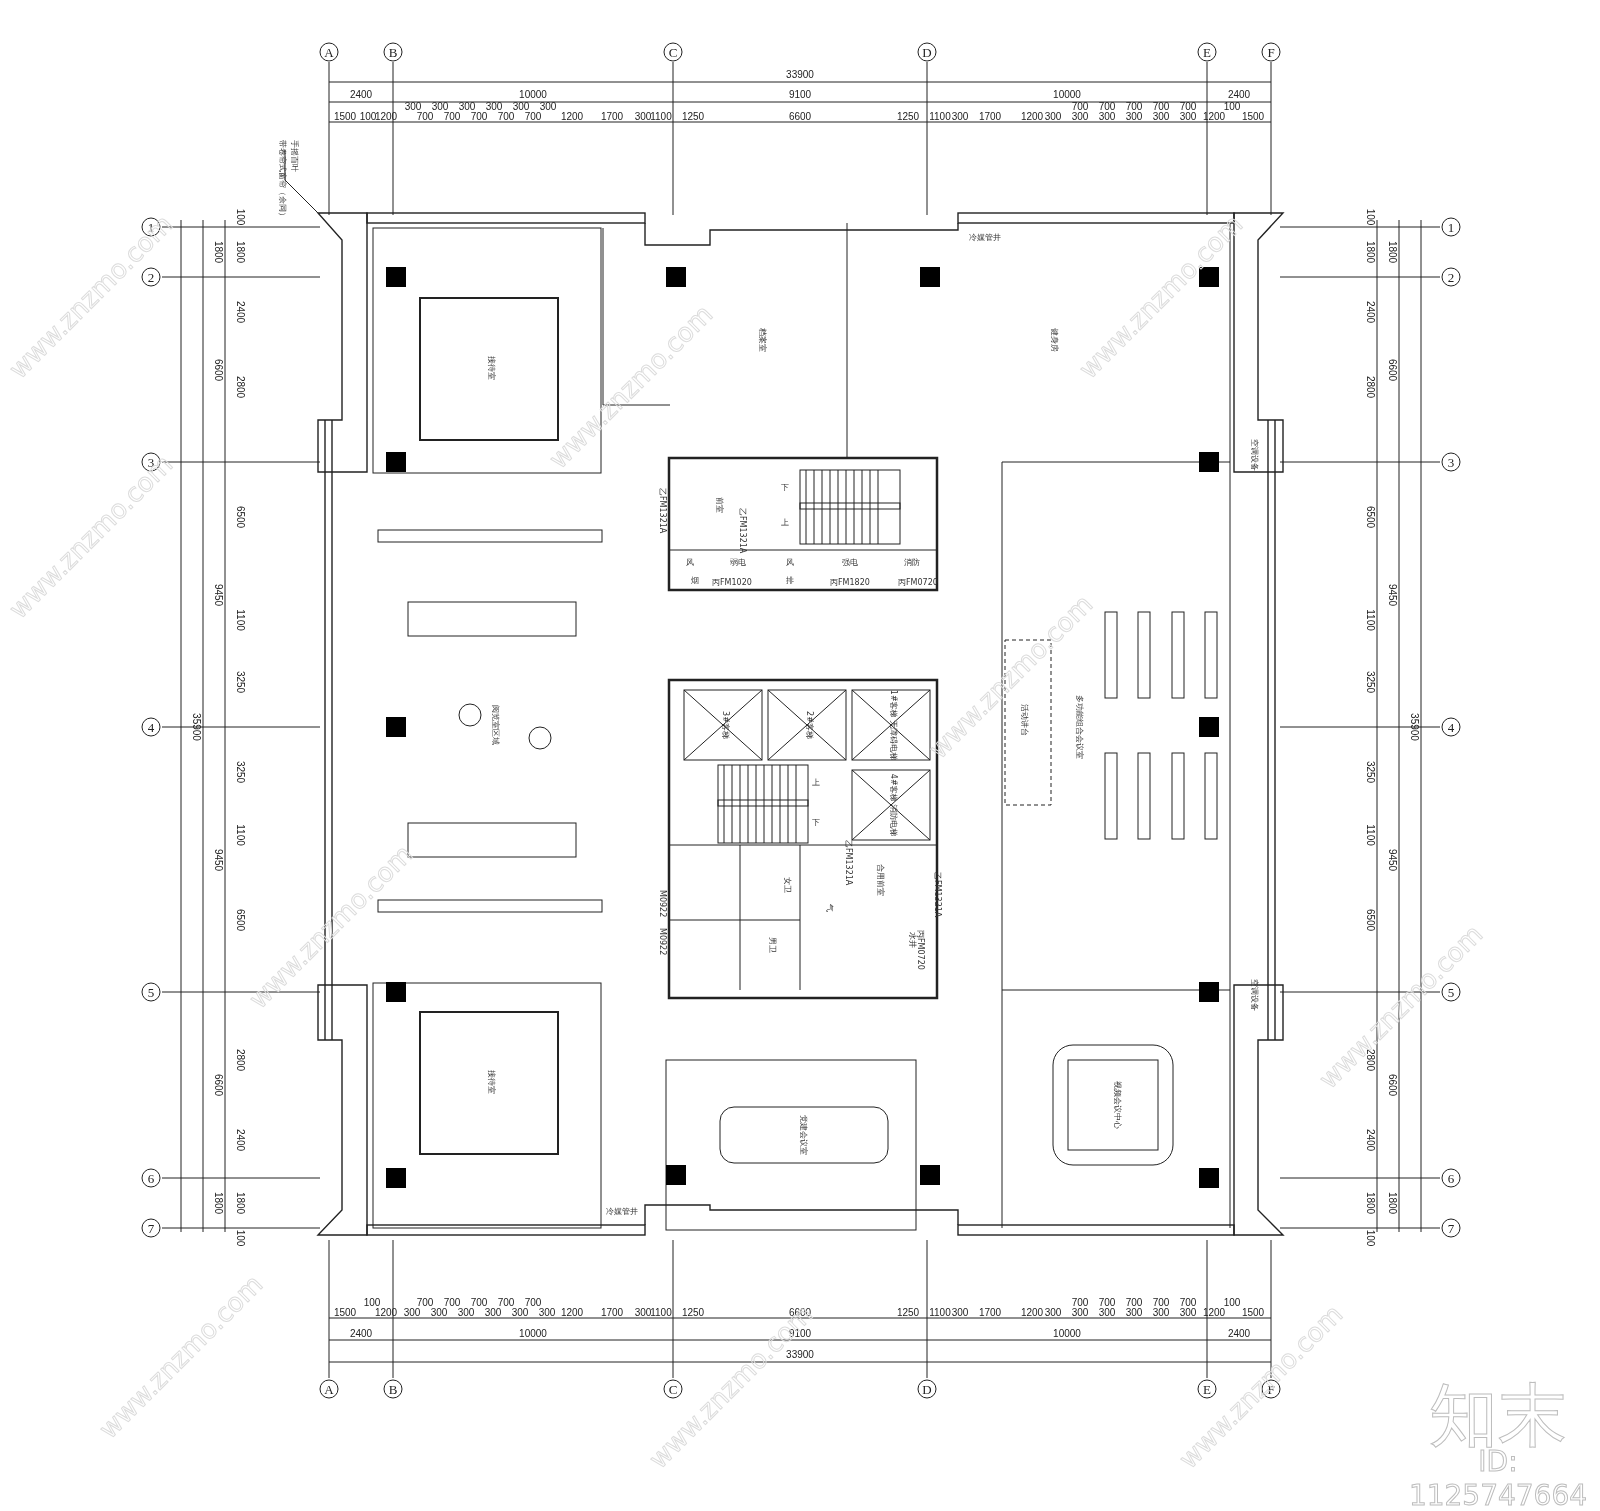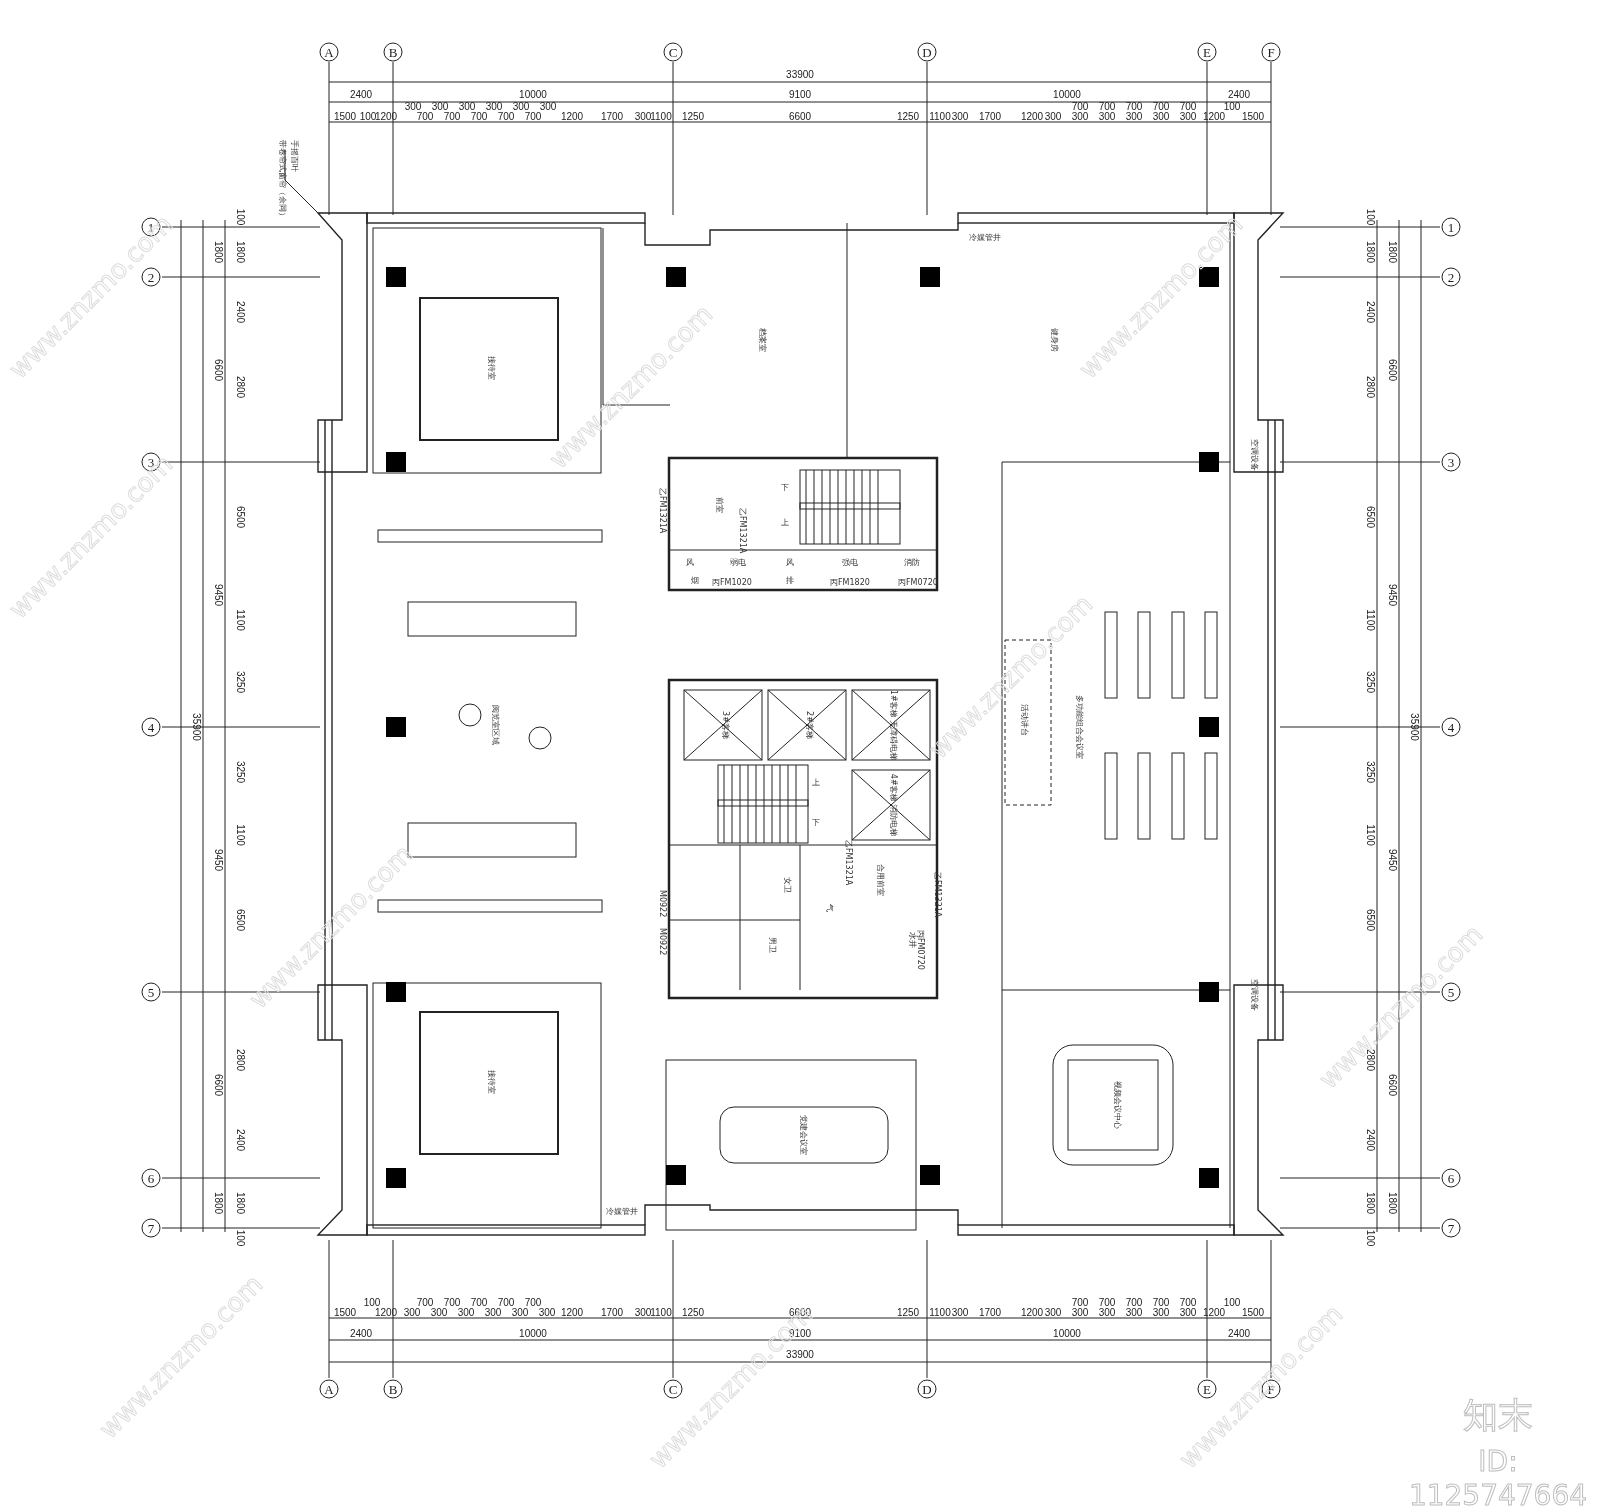"知末" .logo .brand { font-size: 35px -> 69px }
